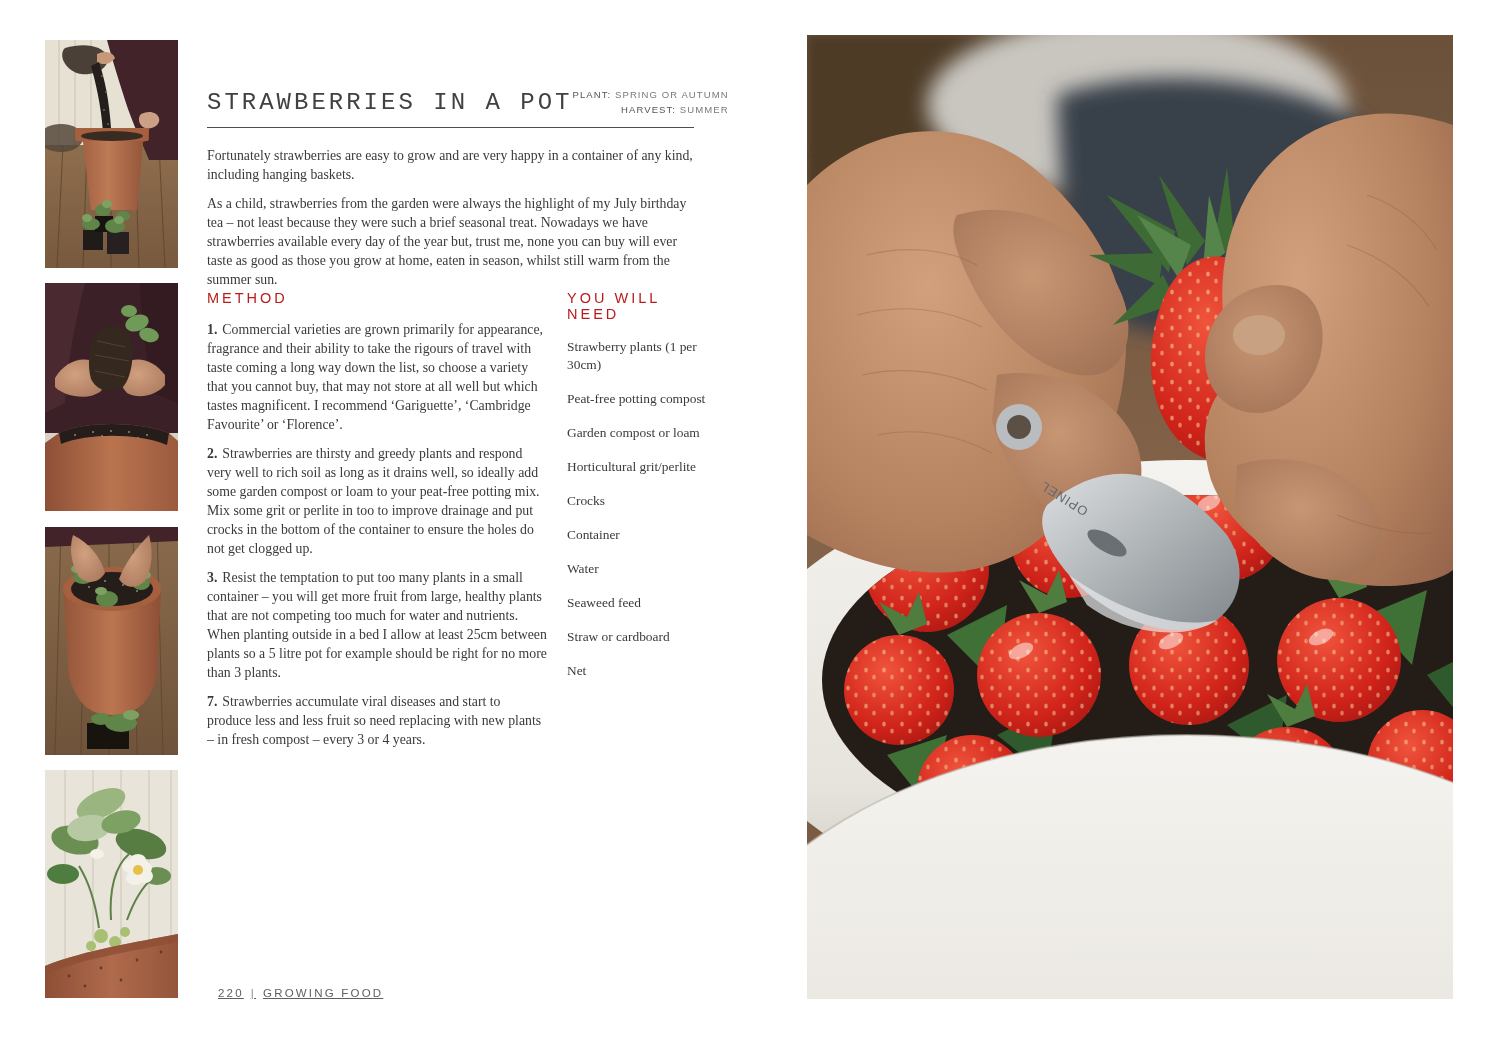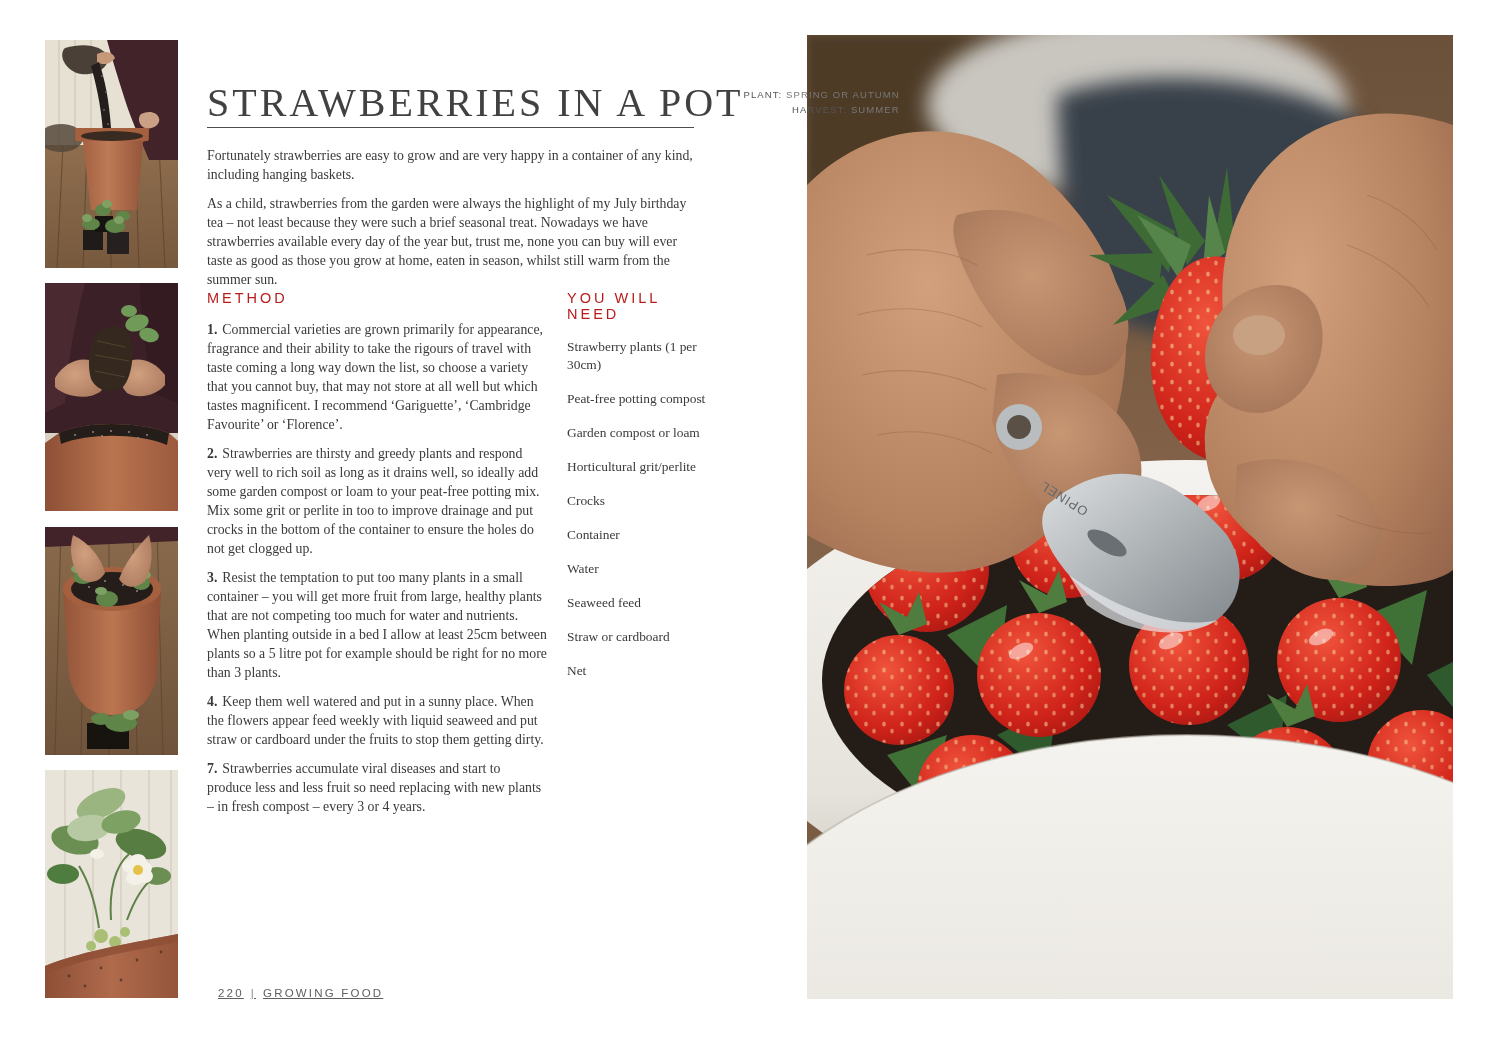"STRAWBERRIES IN A POT" .title { font-family: Liberation Serif, serif -> Liberation Mono, monospace; font-size: 40px -> 24px }
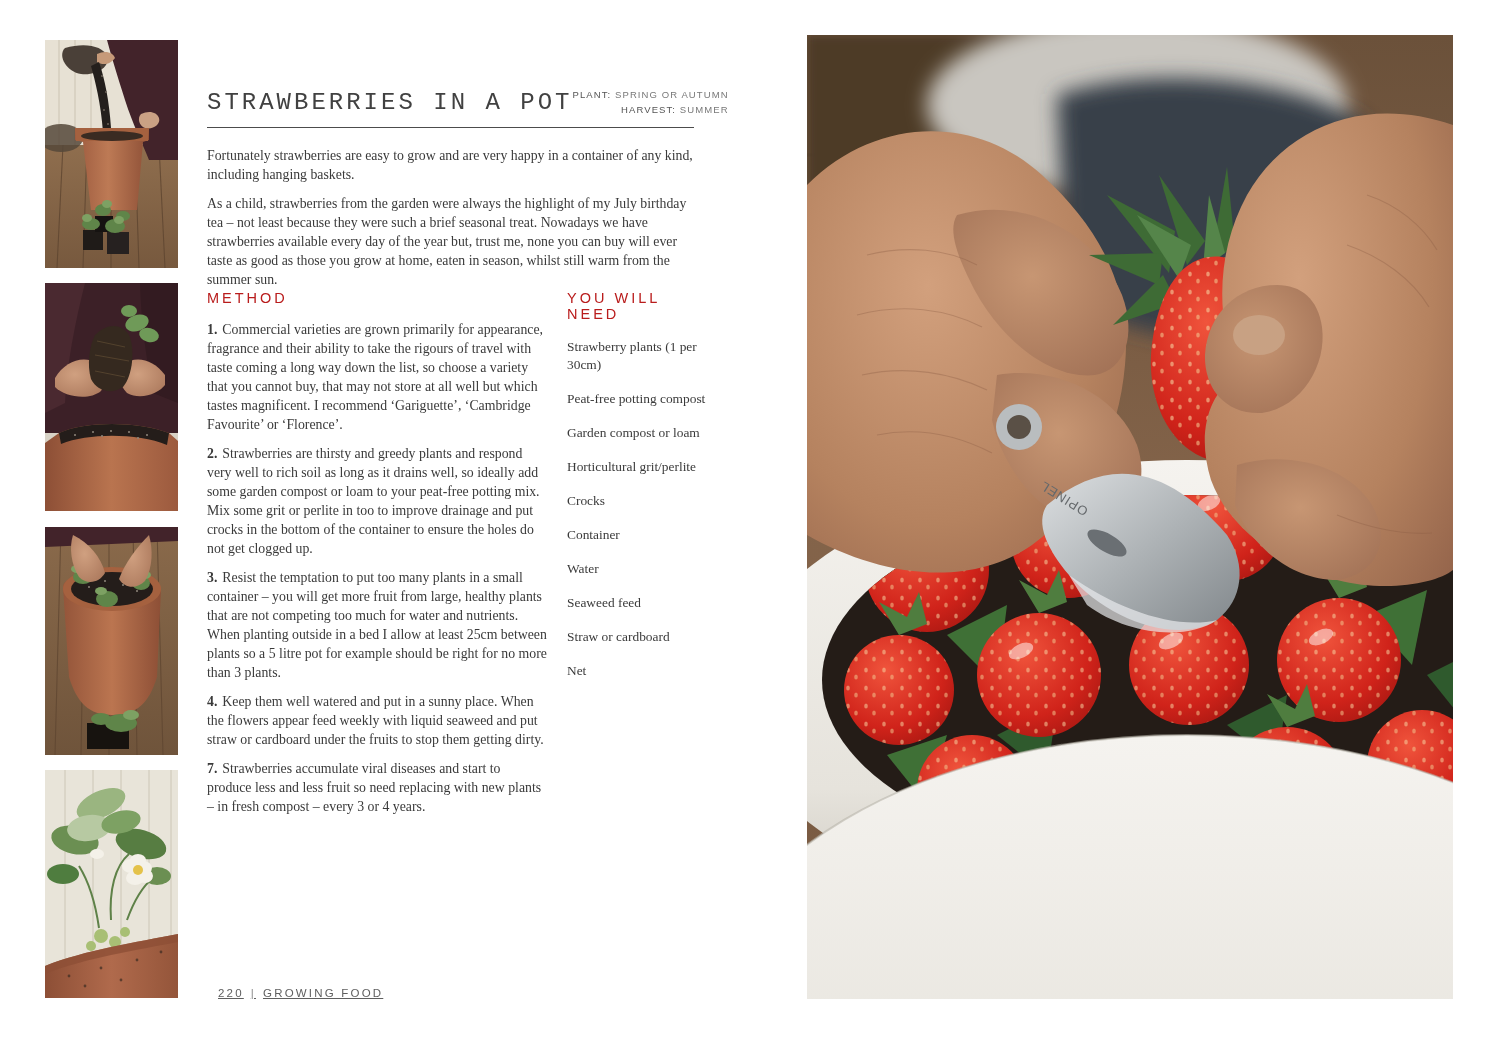"4. Keep them well watered" p.step { html: <p><span>4.</span><span>Keep them well watered and put in a sunny place. When the flowers appear feed weekly with liquid seaweed and put straw or cardboard under the fruits to stop them getting dirty.</span></p> -> none }
